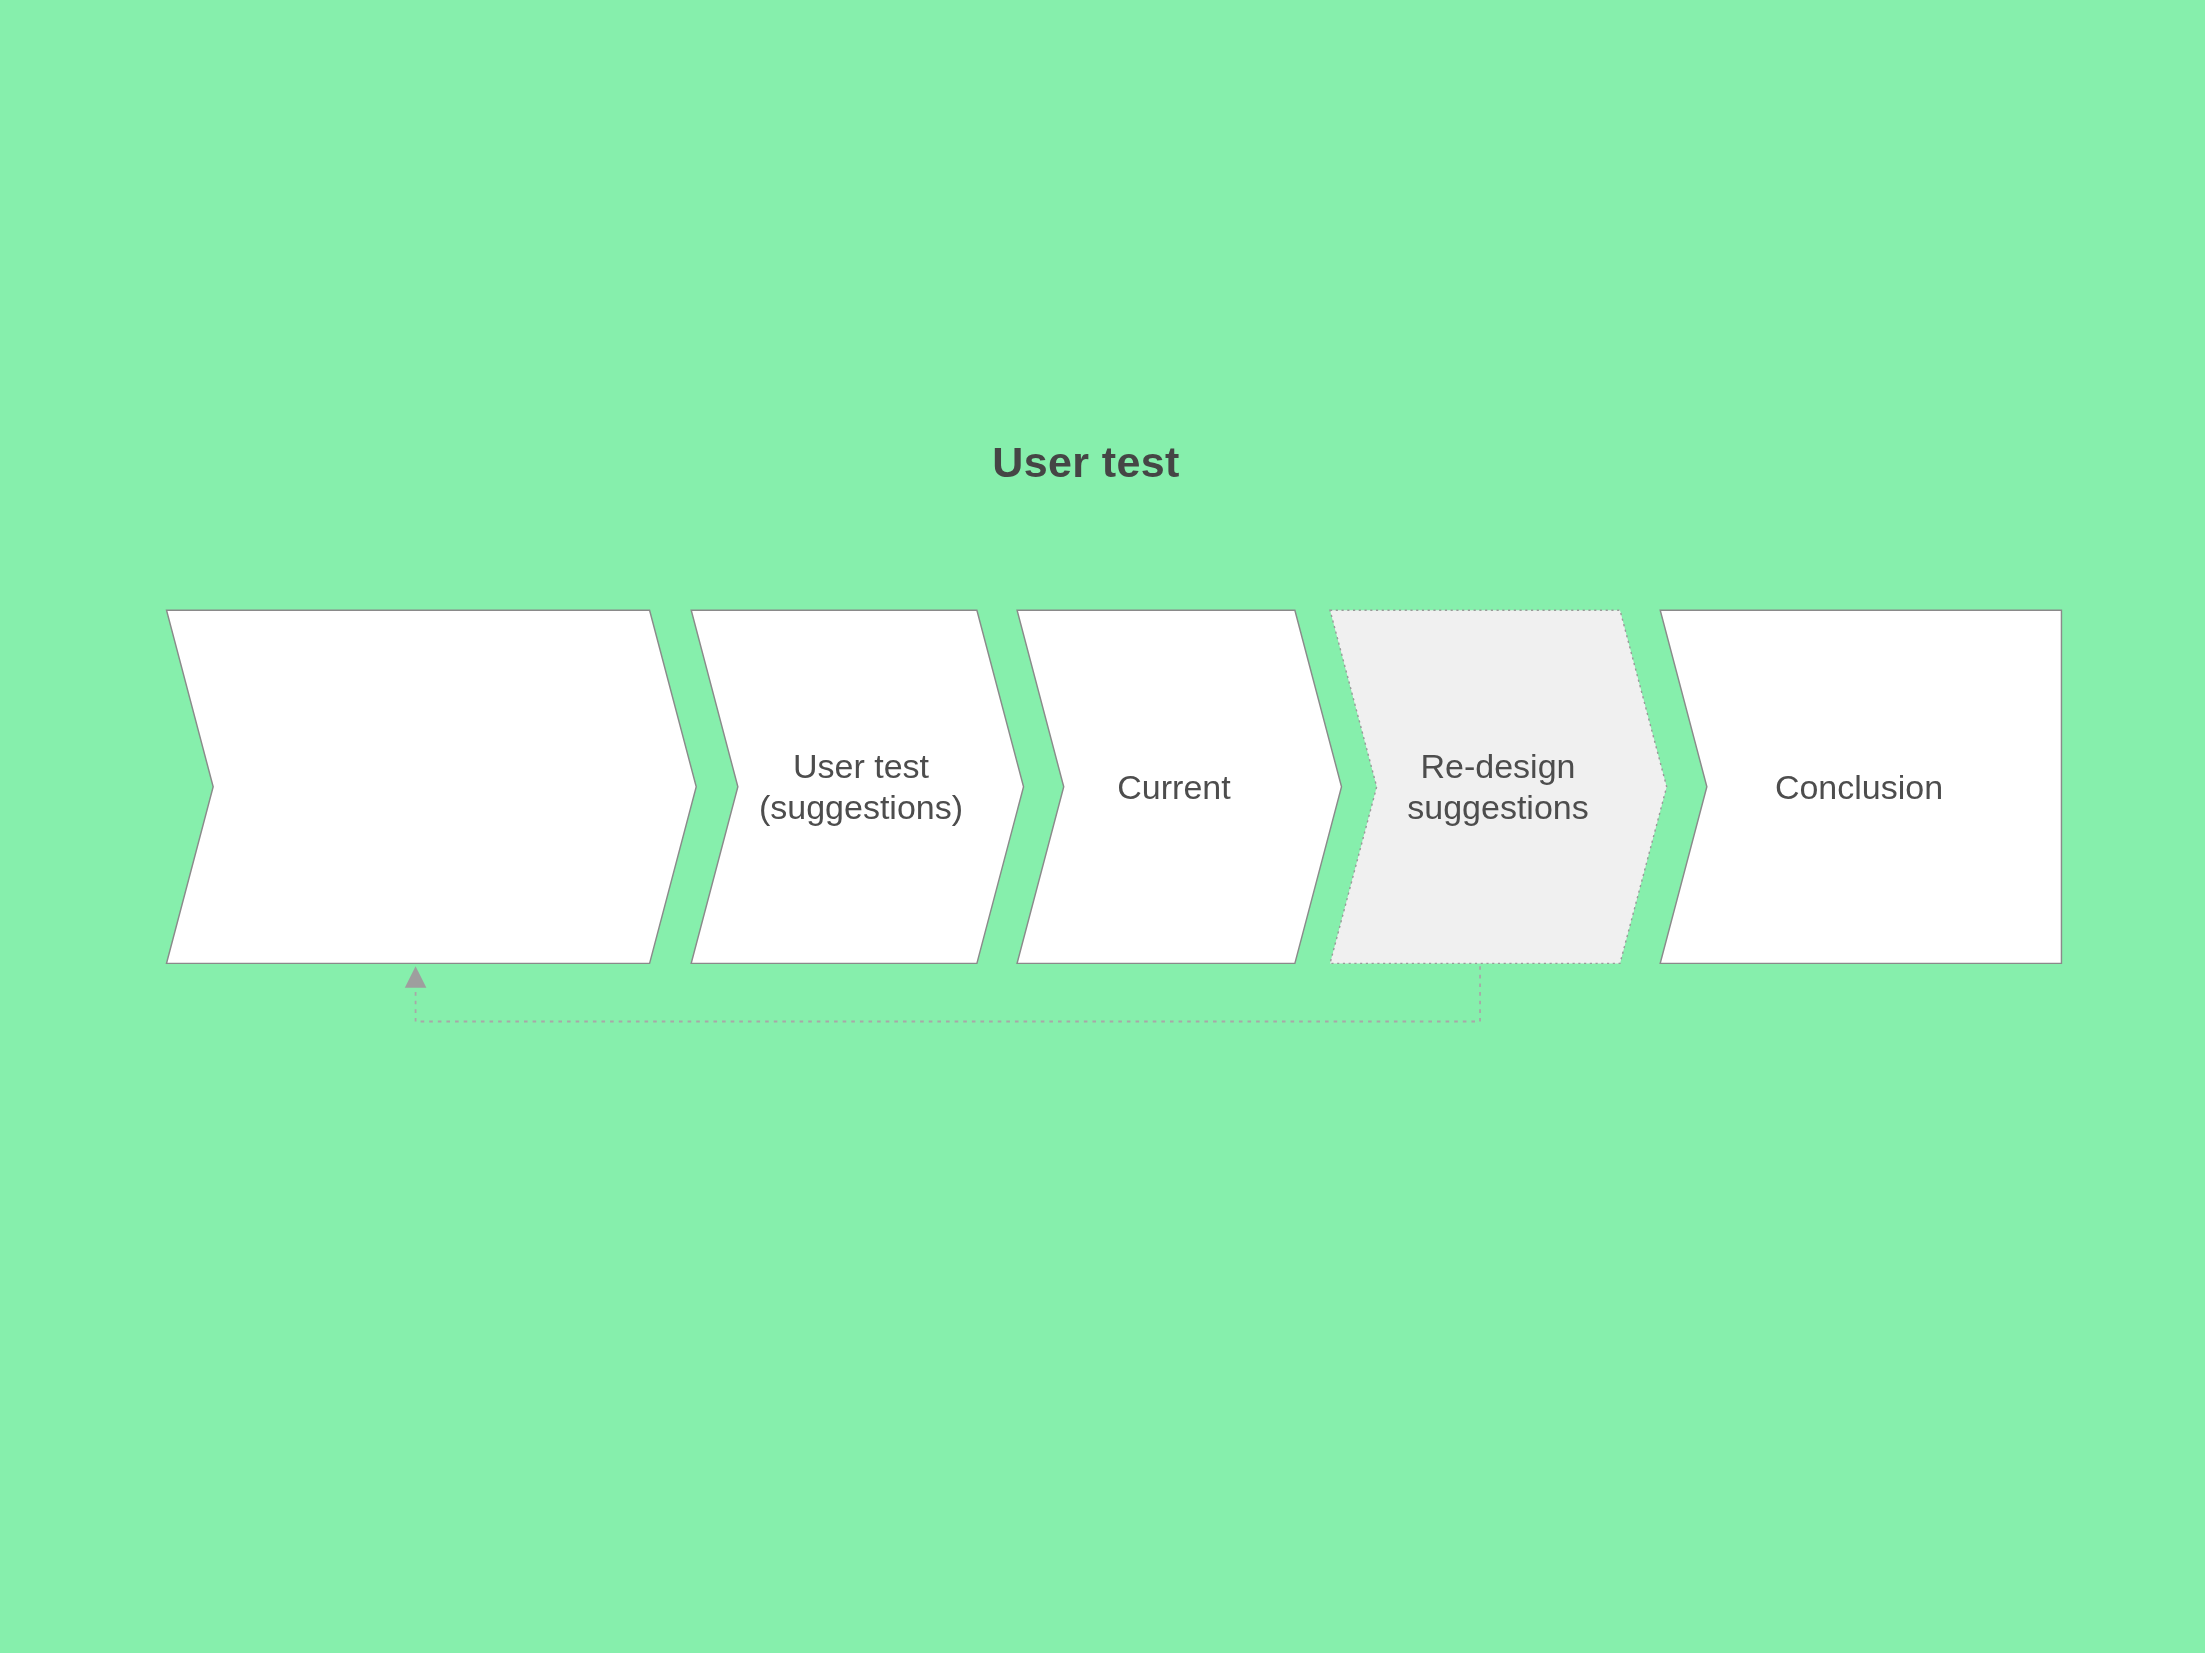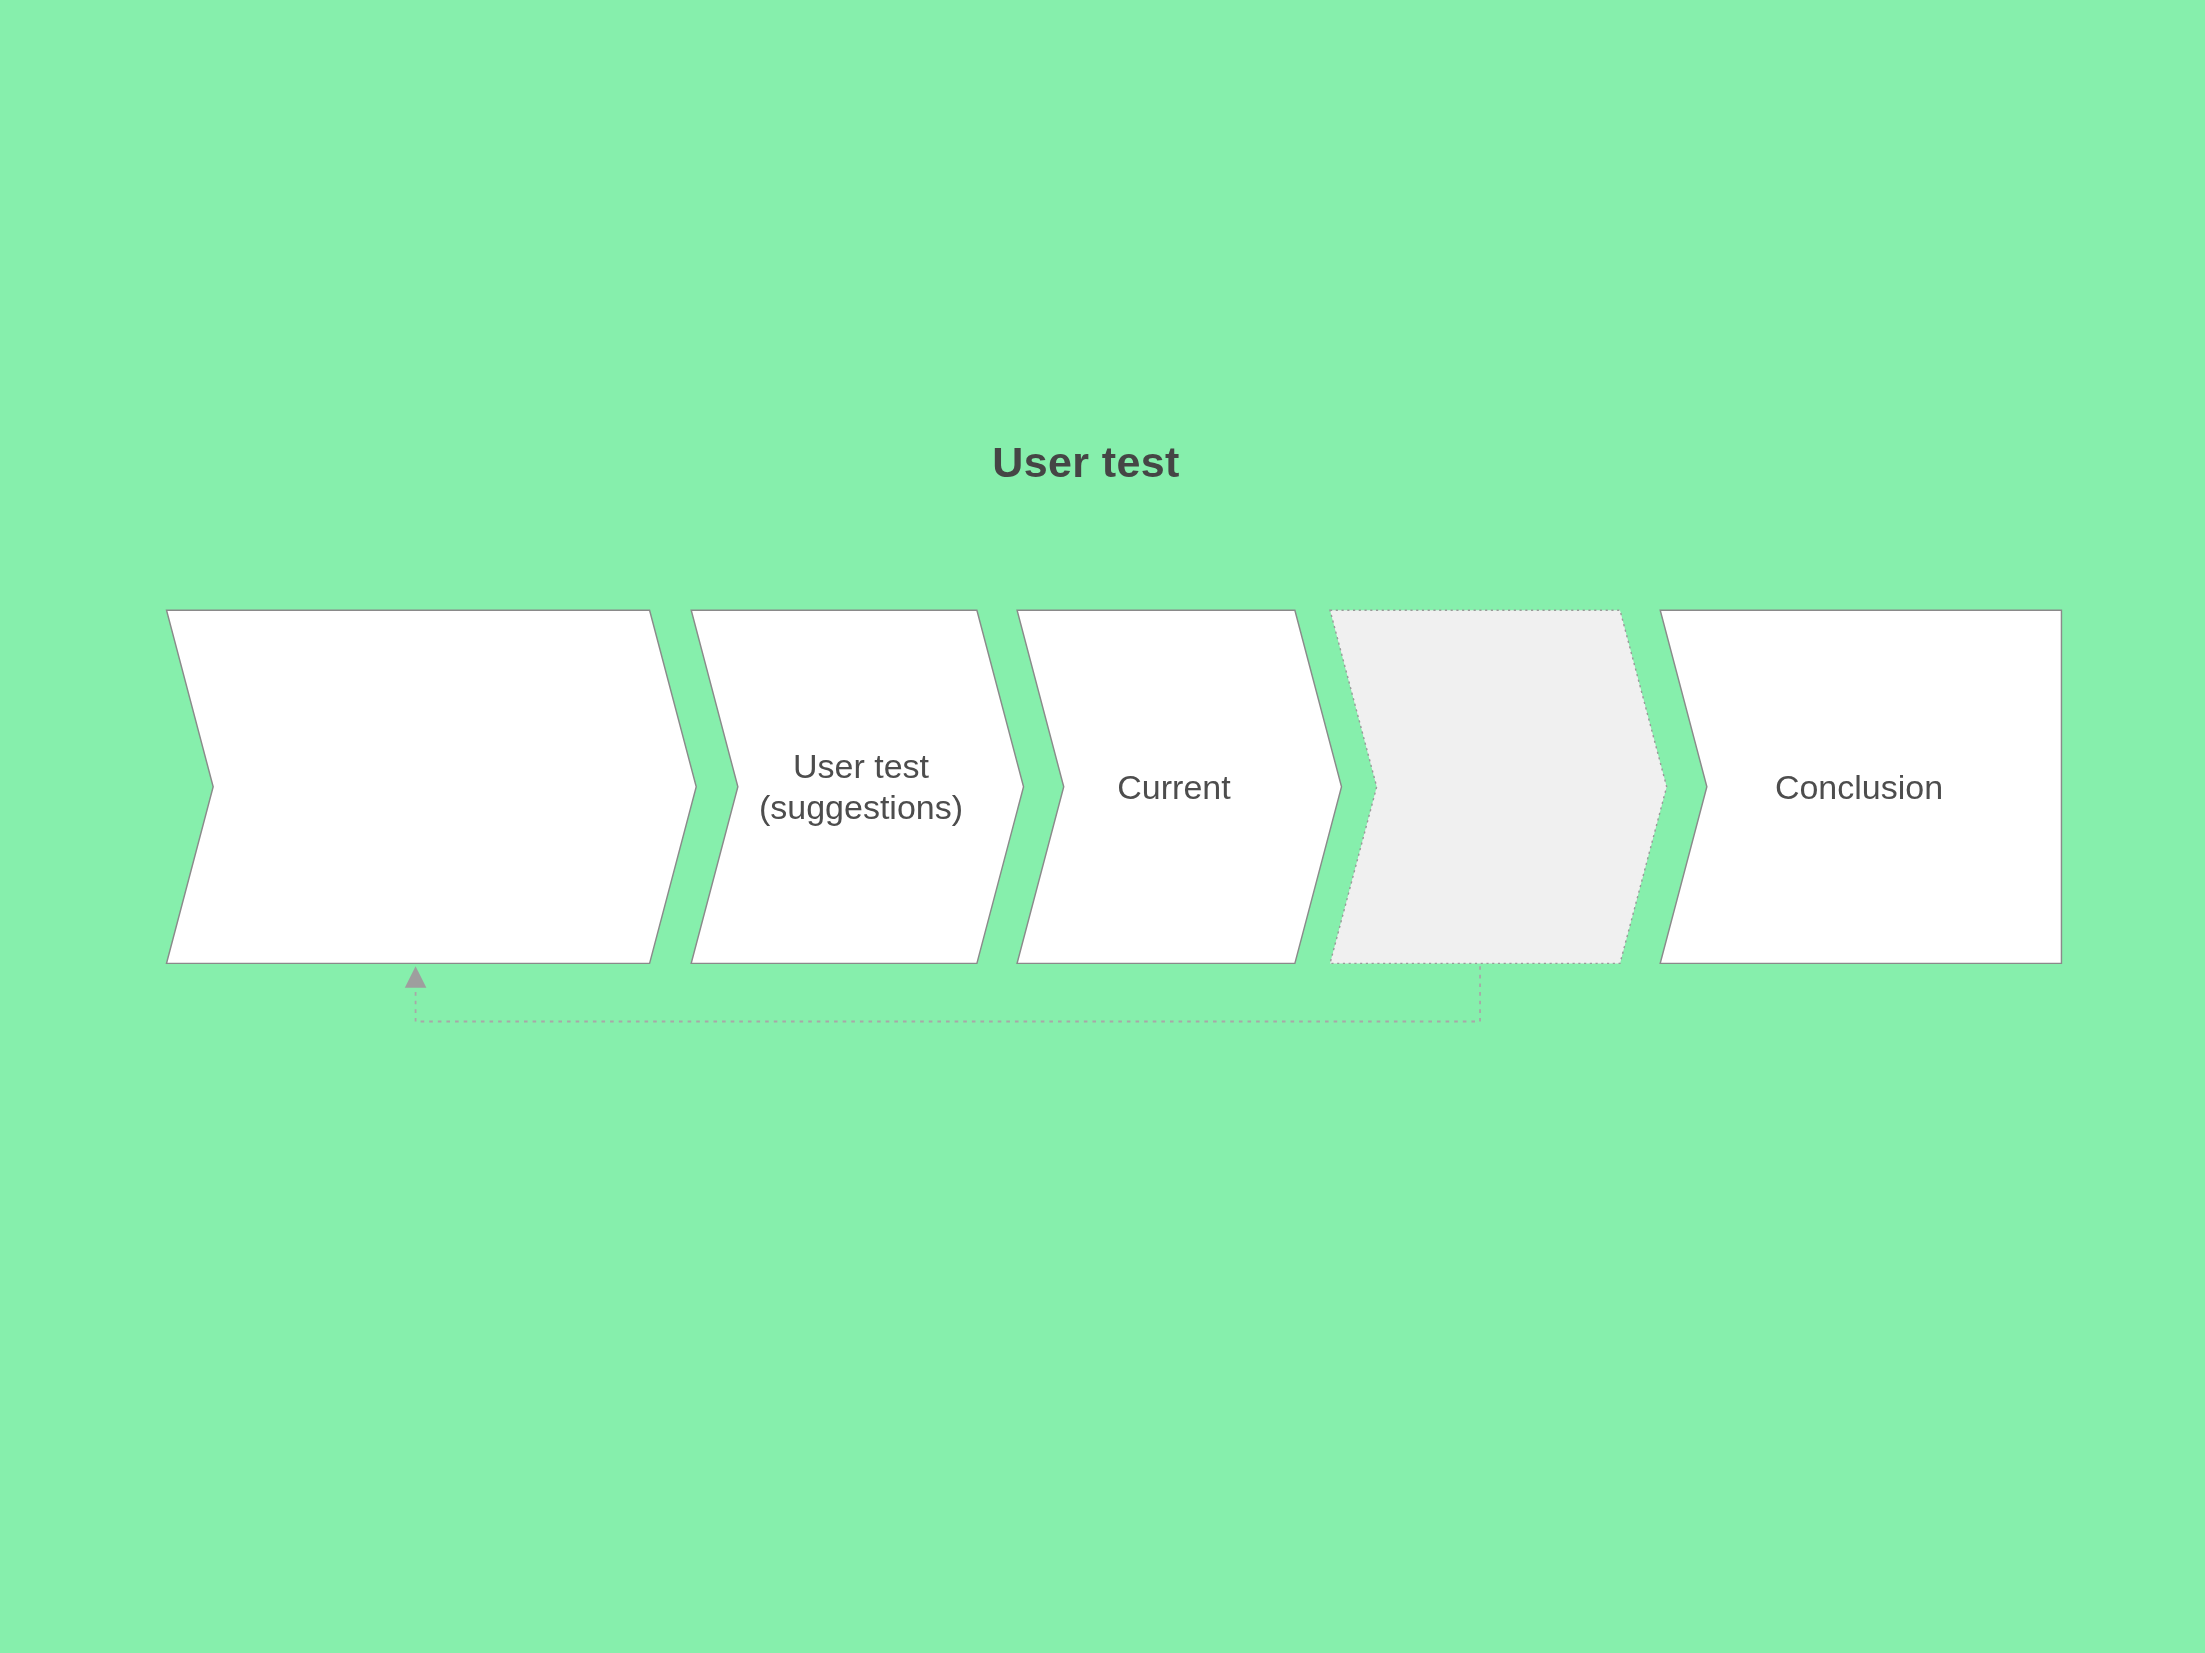"Re-design" div.step-label { html: none -> <div> <span>Re-design</span> <span>suggestions</span> </div> }
